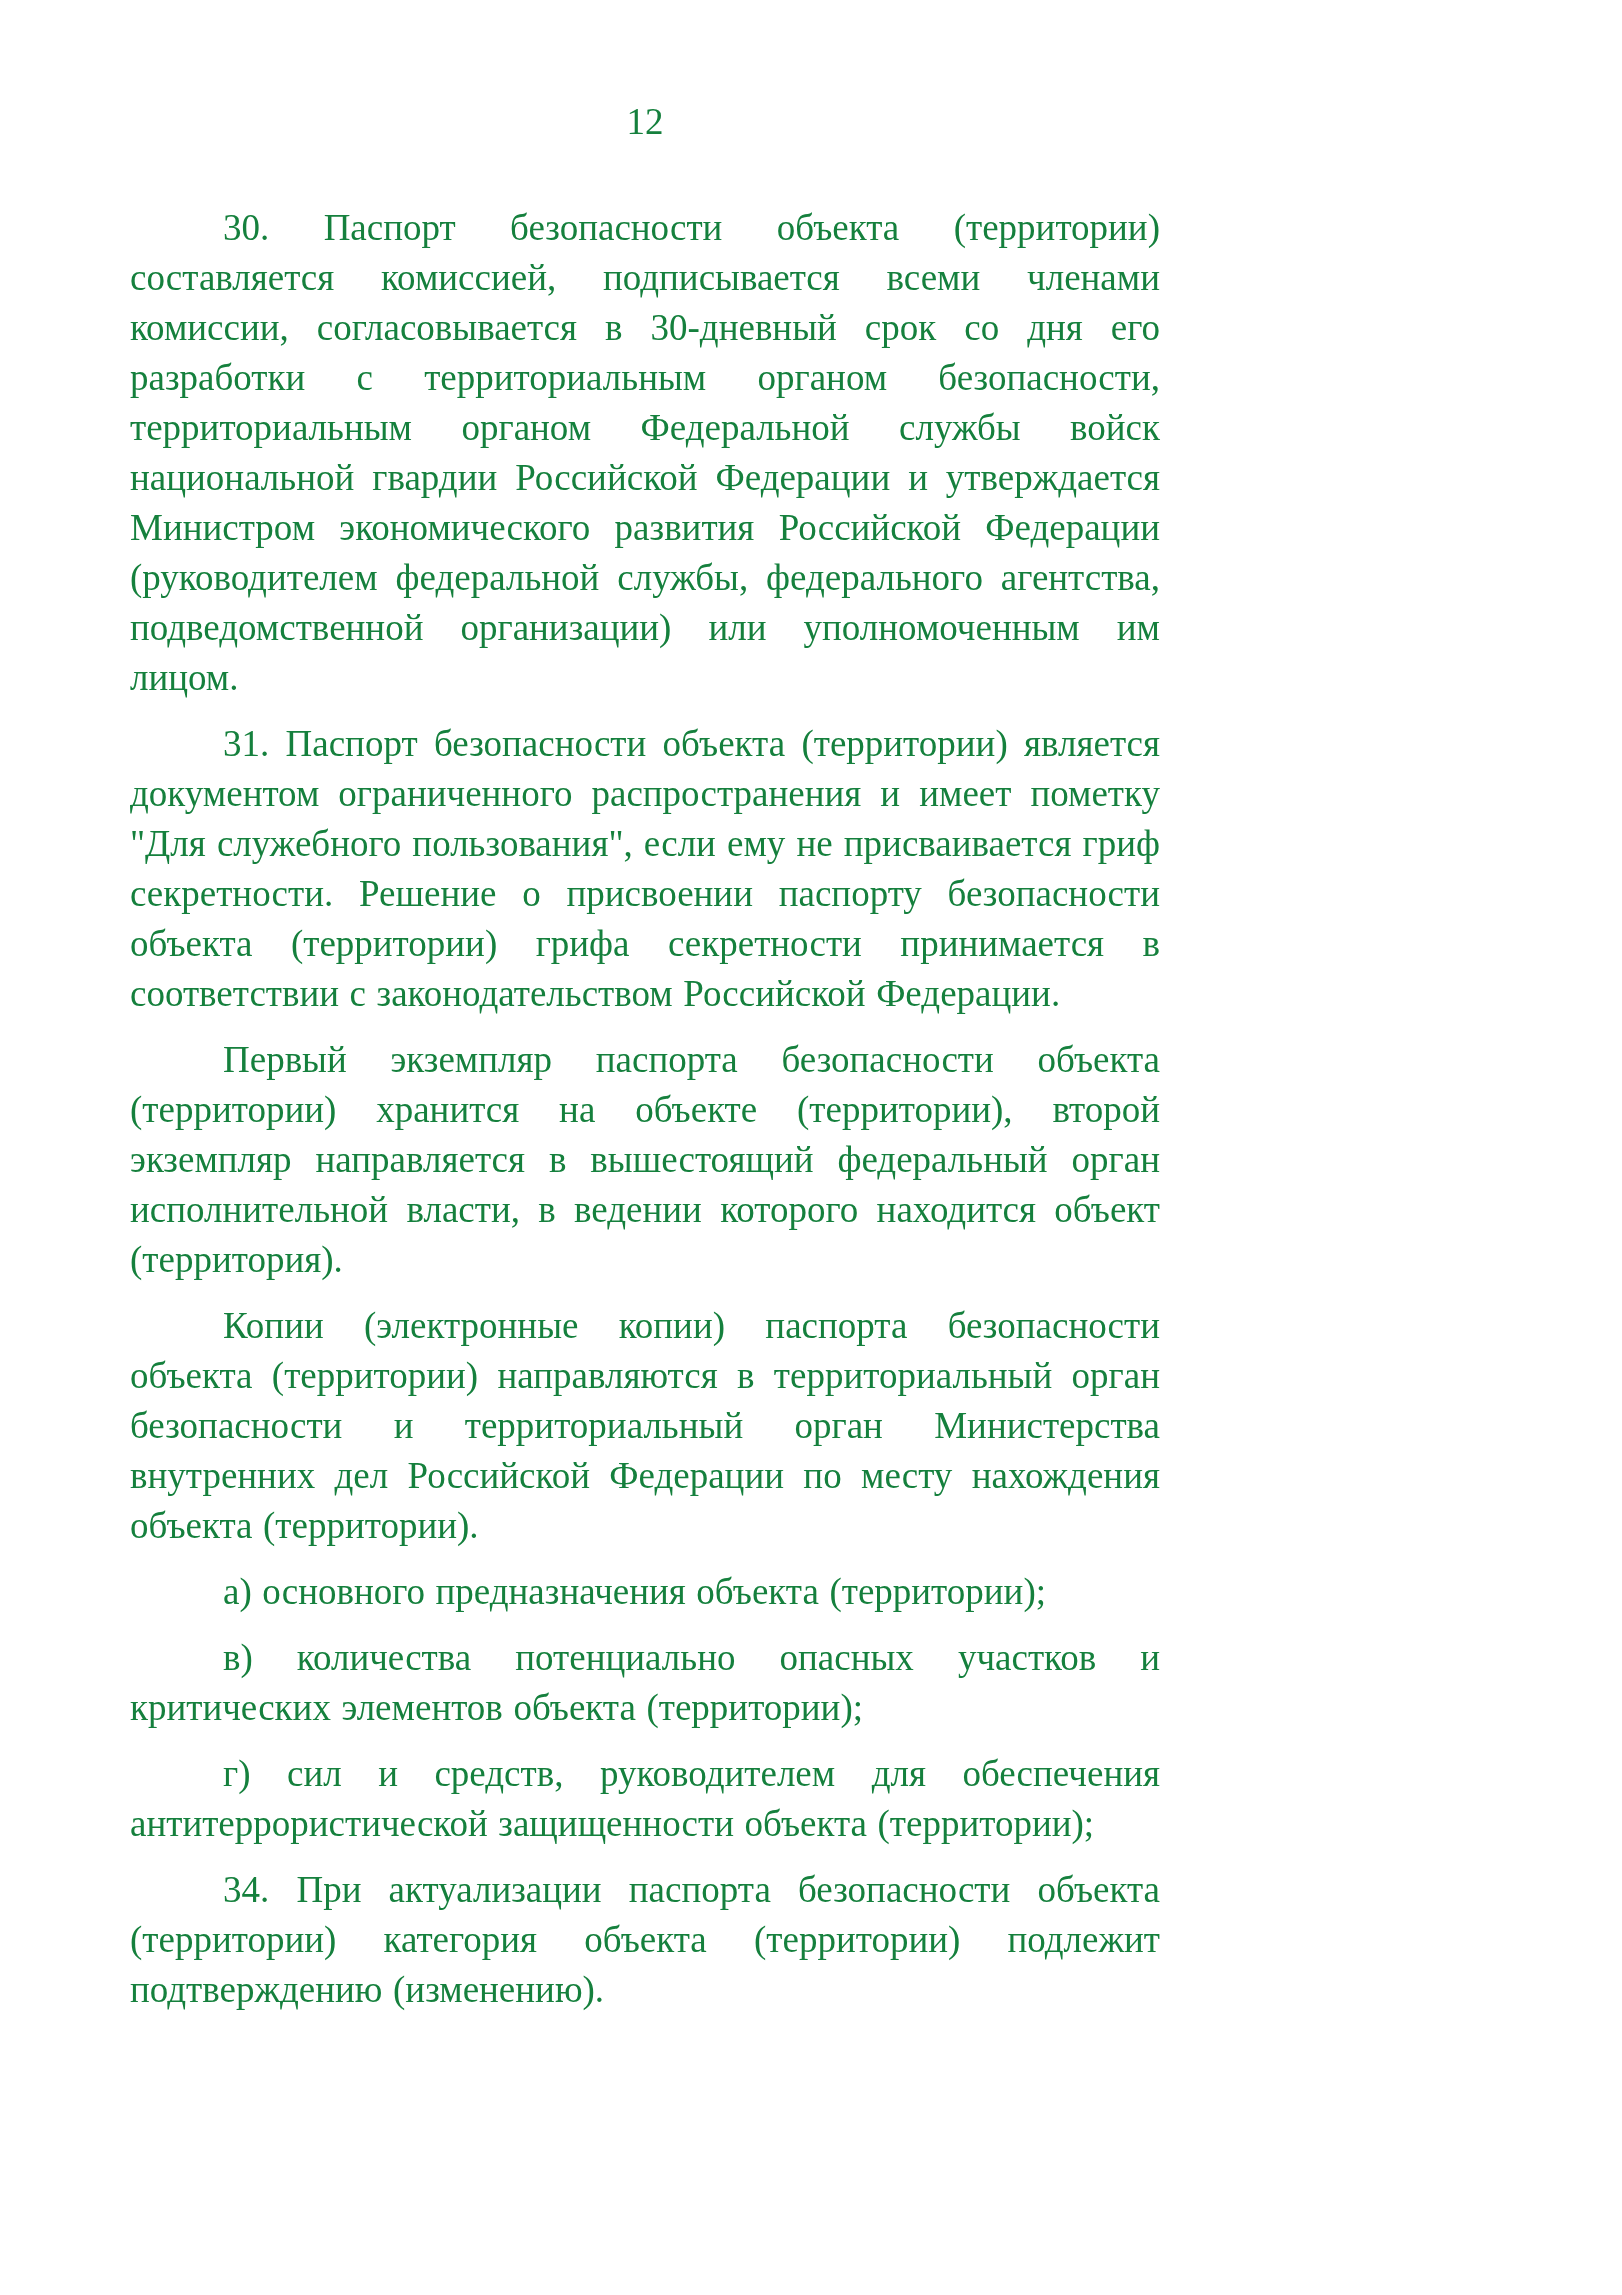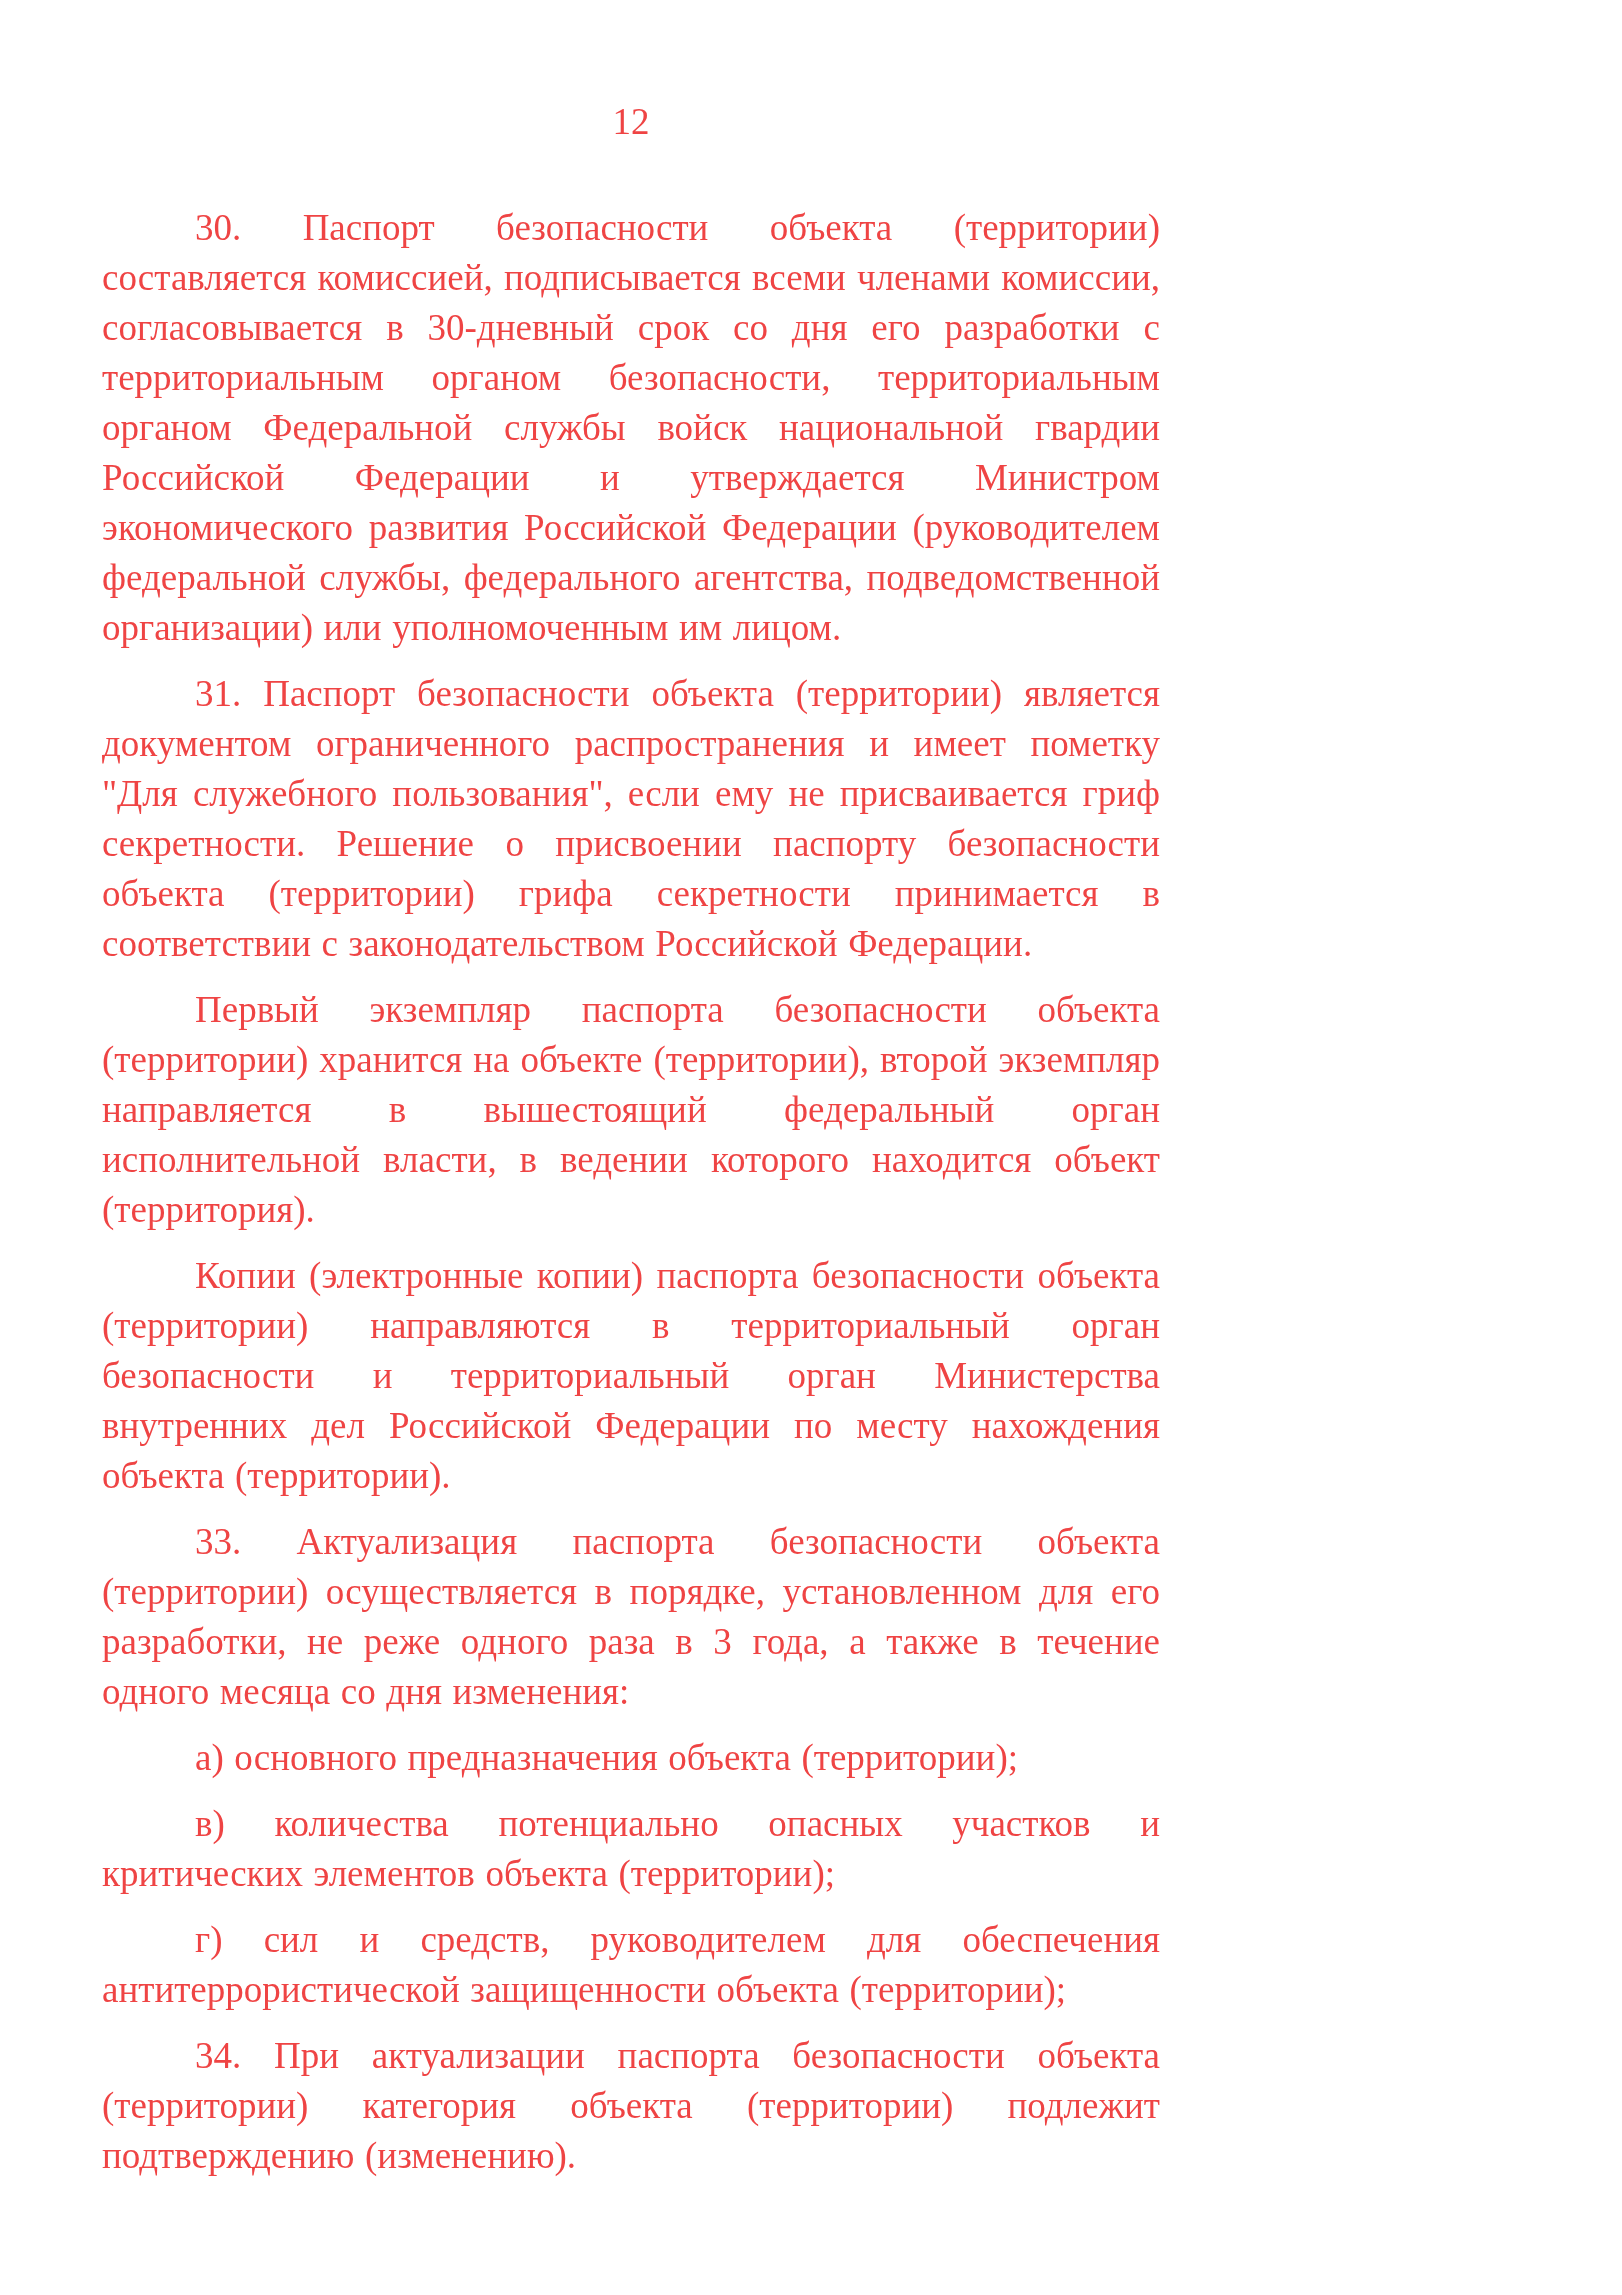"12" .page { color: #ef4444 -> #15803d; padding: 97px 200px 0 86px -> 97px 200px 0 114px }
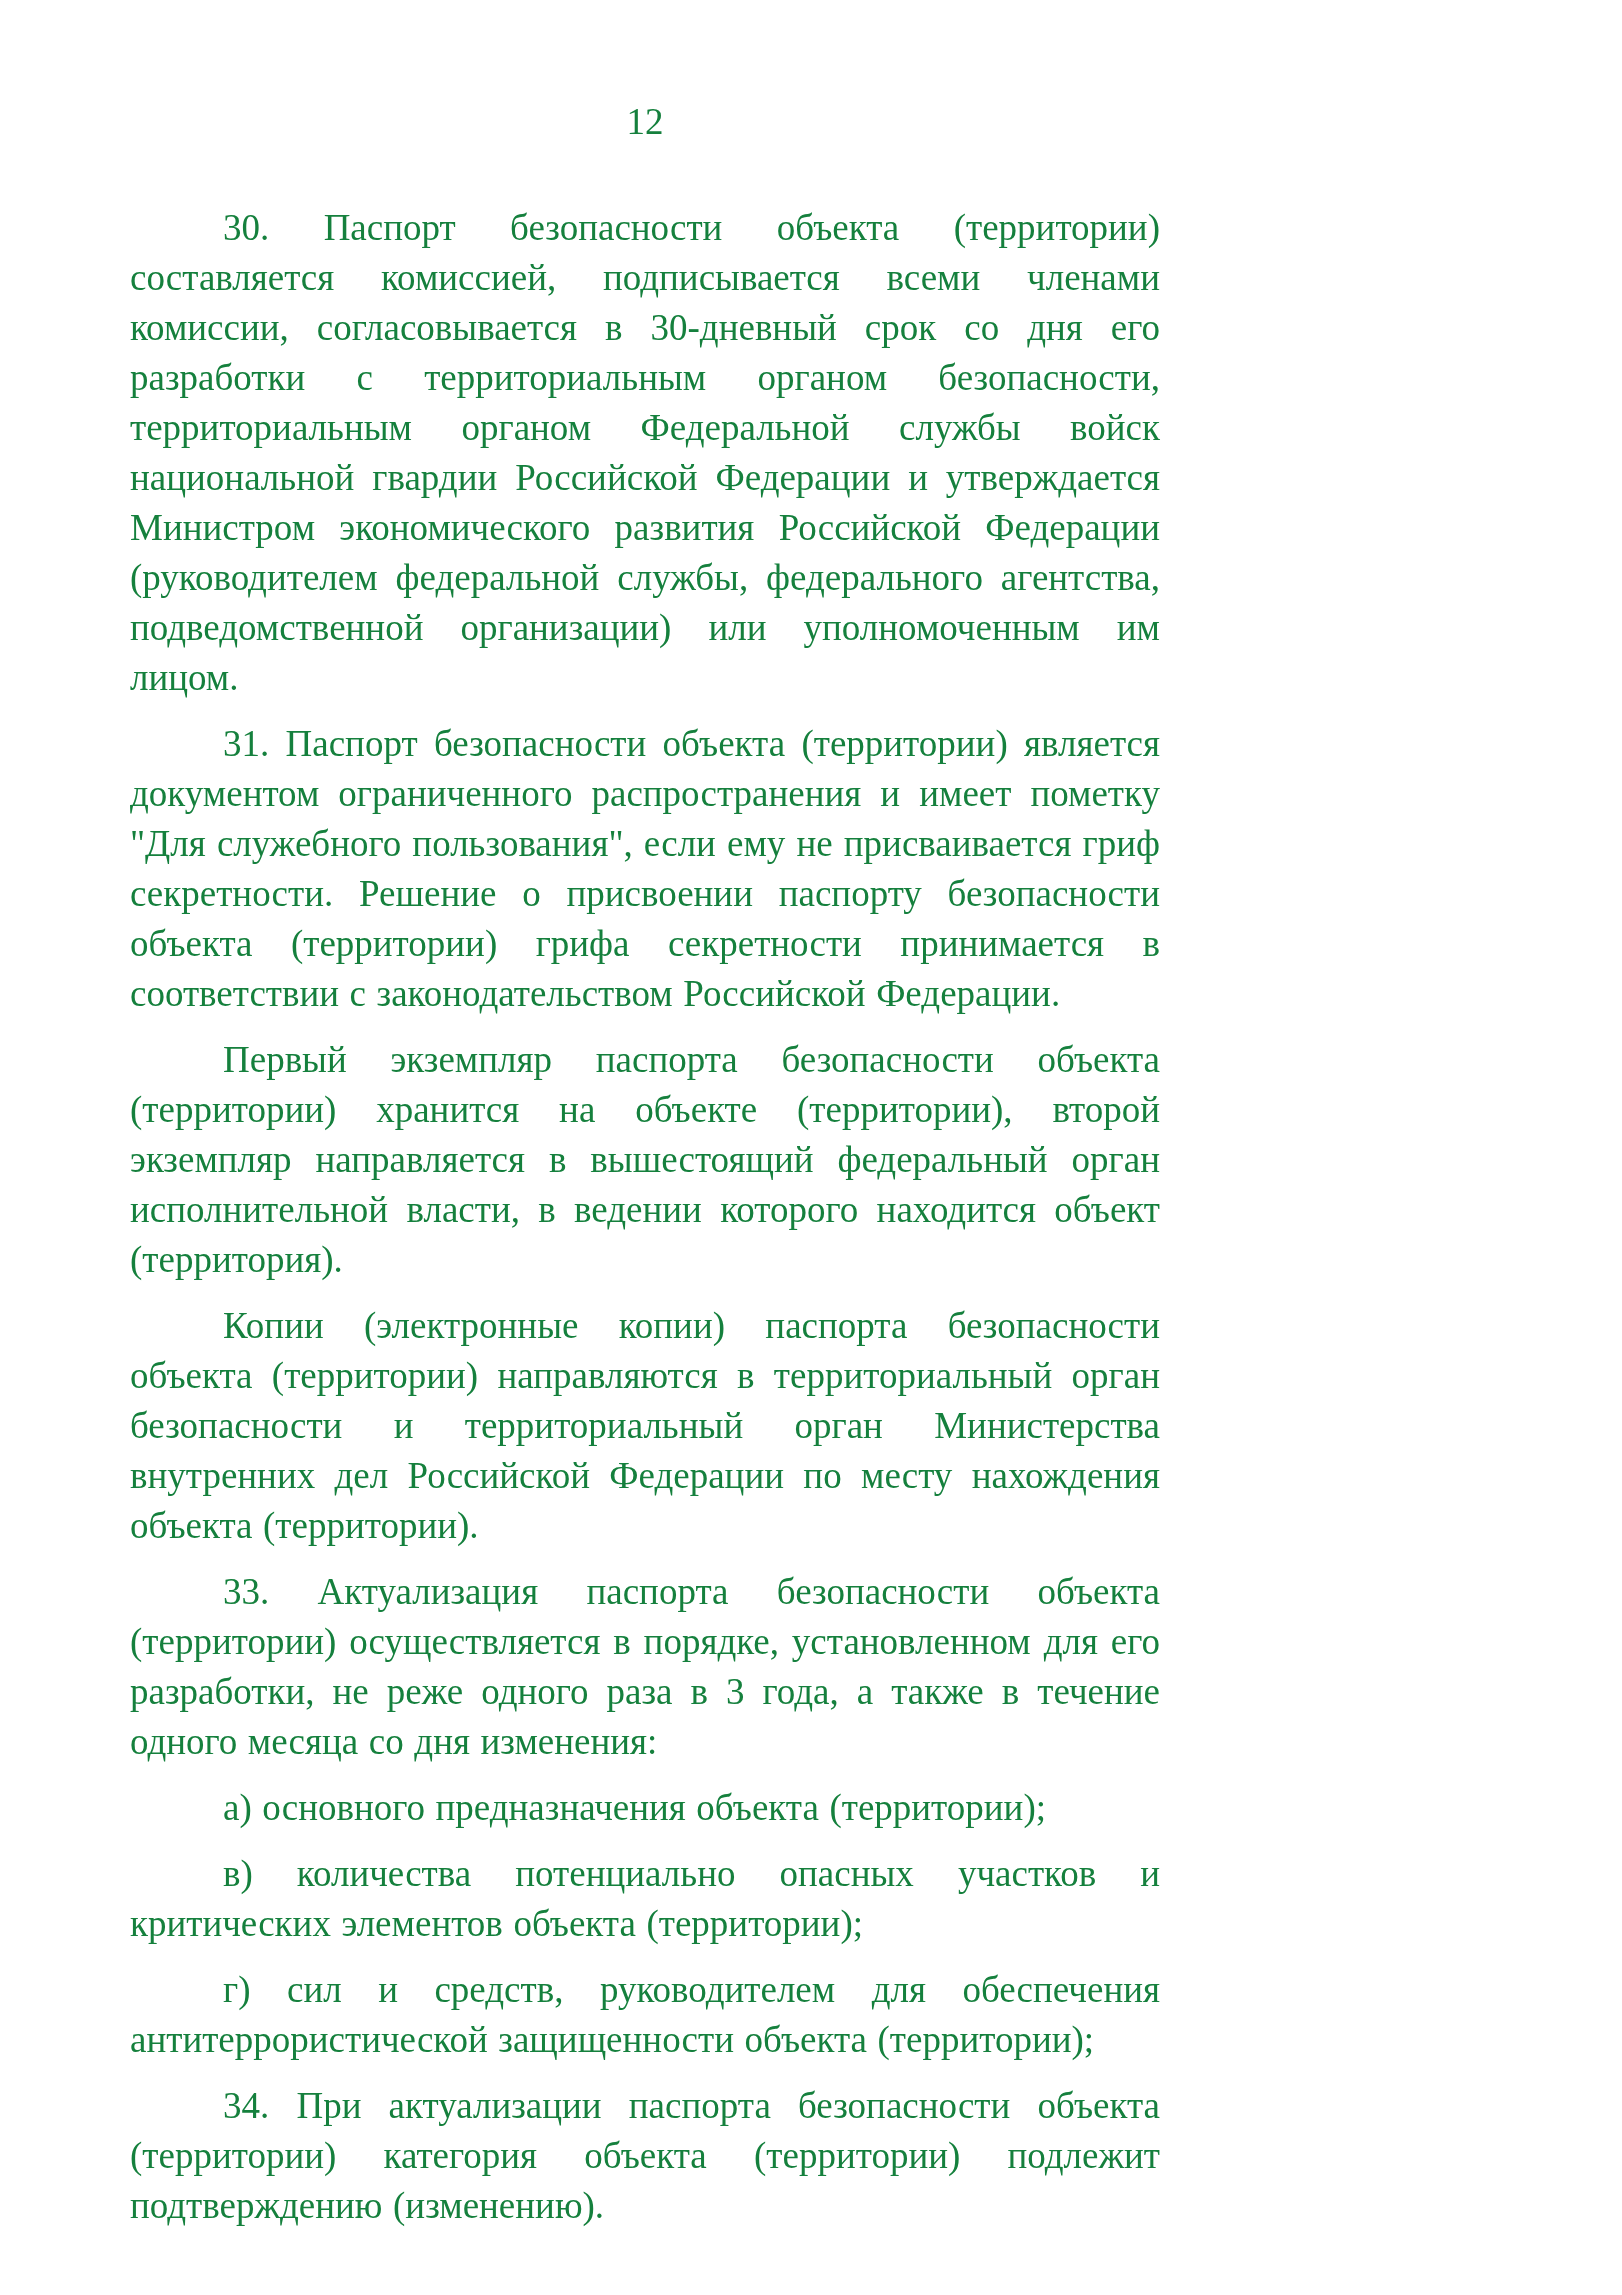"33. Актуализация паспорта безопасности" p { html: <p>33. Актуализация паспорта безопасности объекта (территории) осуществляется в порядке, установленном для его разработки, не реже одного раза в 3 года, а также в течение одного месяца со дня изменения:</p> -> none }
